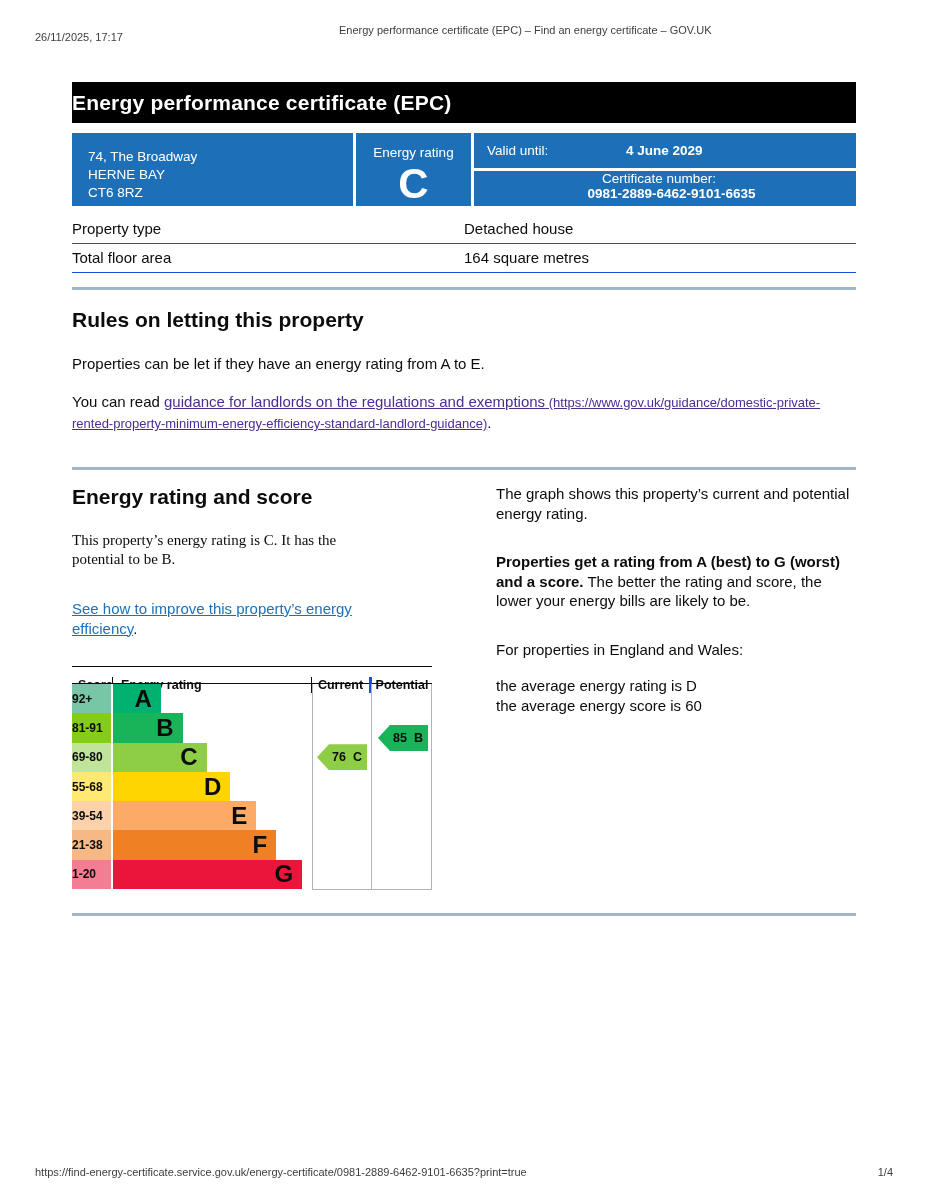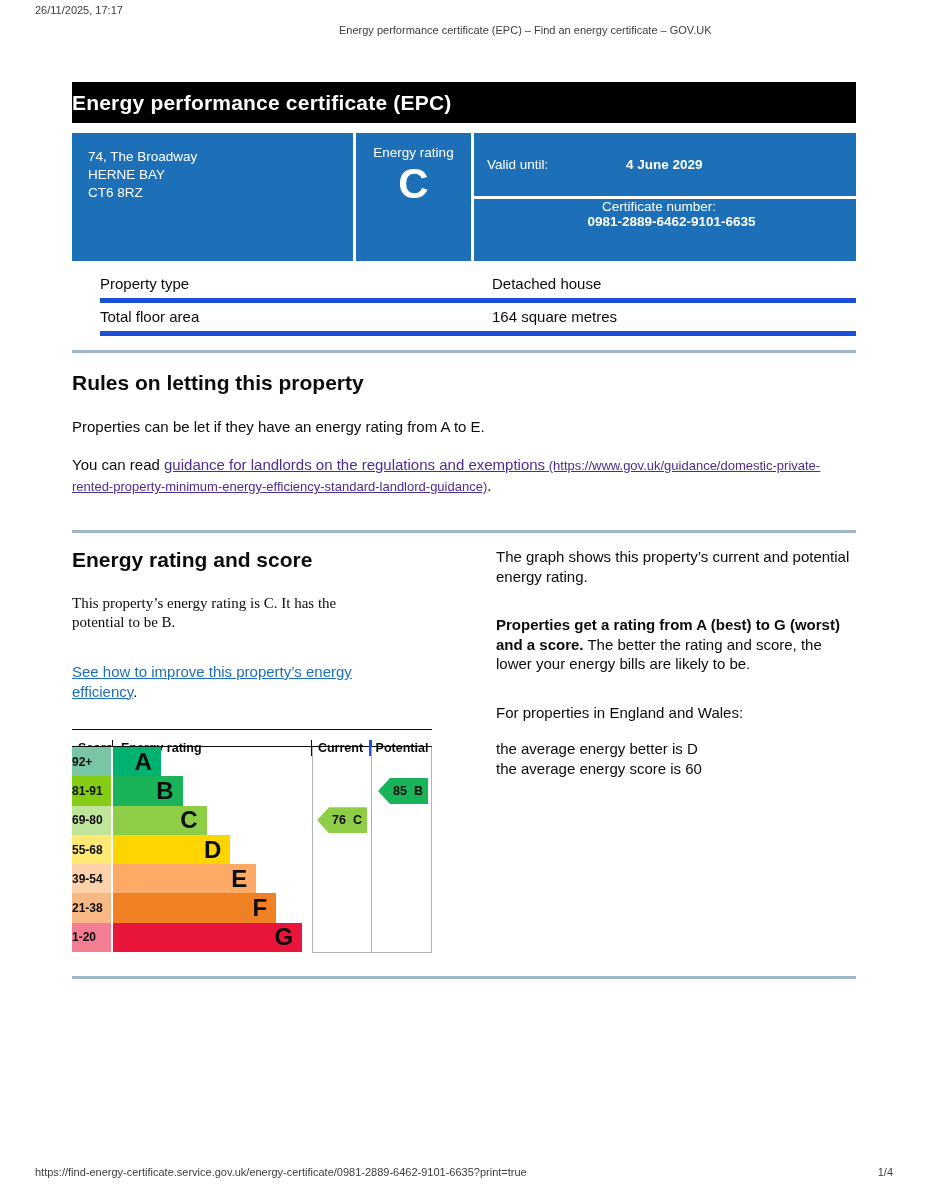"26/11/2025, 17:17" .print-date { top: 4px -> 31px }
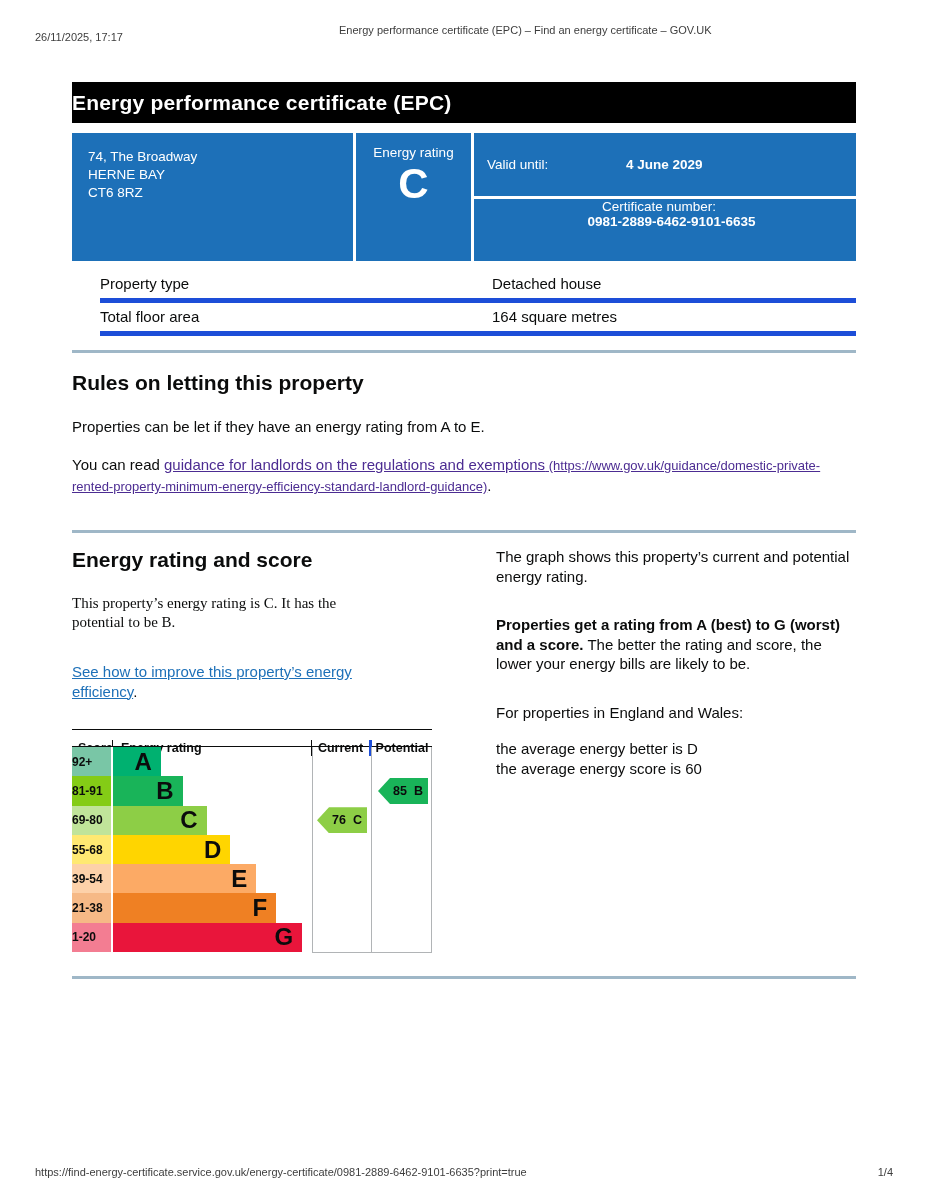"74, The Broadway" .summary { height: 128px -> 73px }
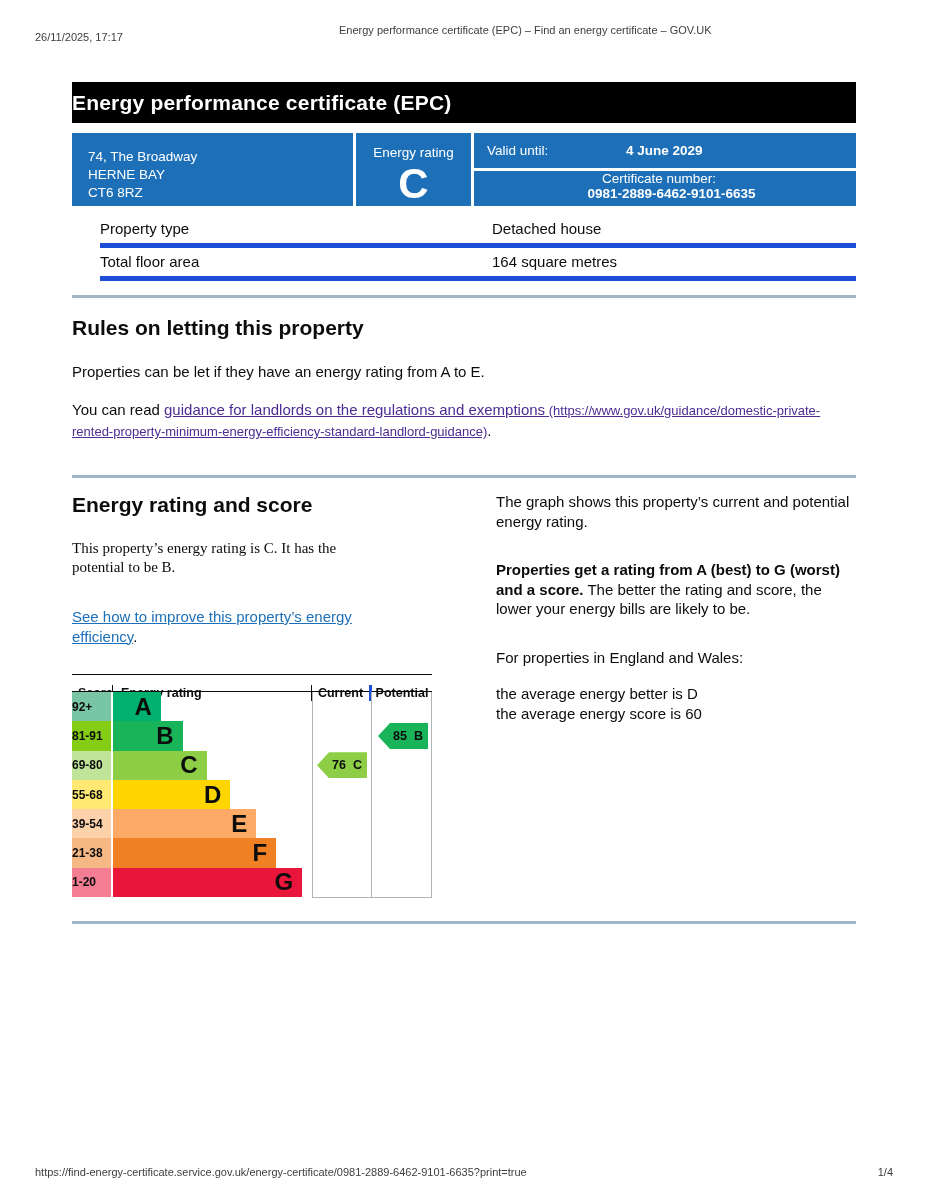"Property type" .ptable-row { border-bottom: 5px solid #1d4ed8 -> 1px solid #1d4ed8; margin-left: 28px -> none }
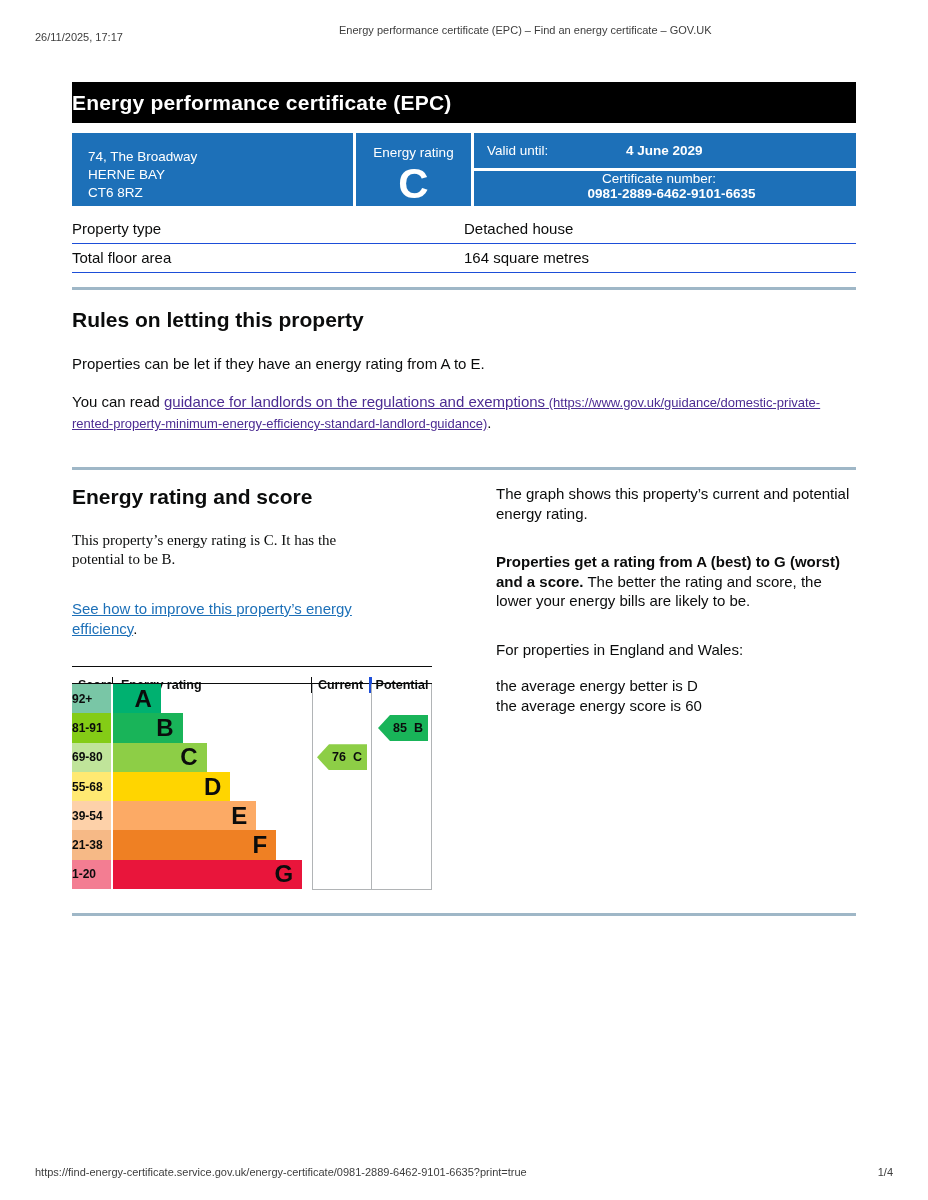"the average energy better is" div { text: better -> rating }
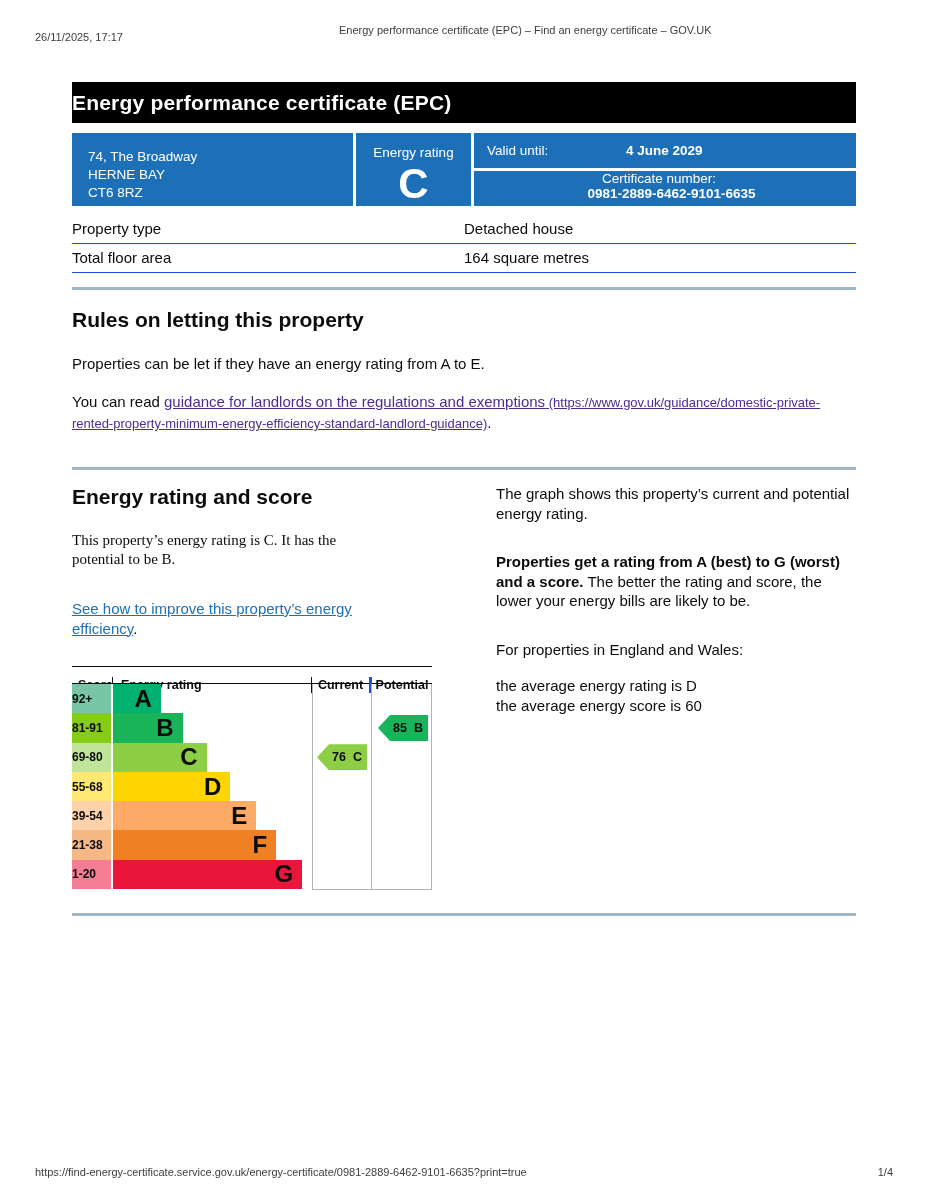"85" div.rating-arrow { top: 31px -> 41px }
